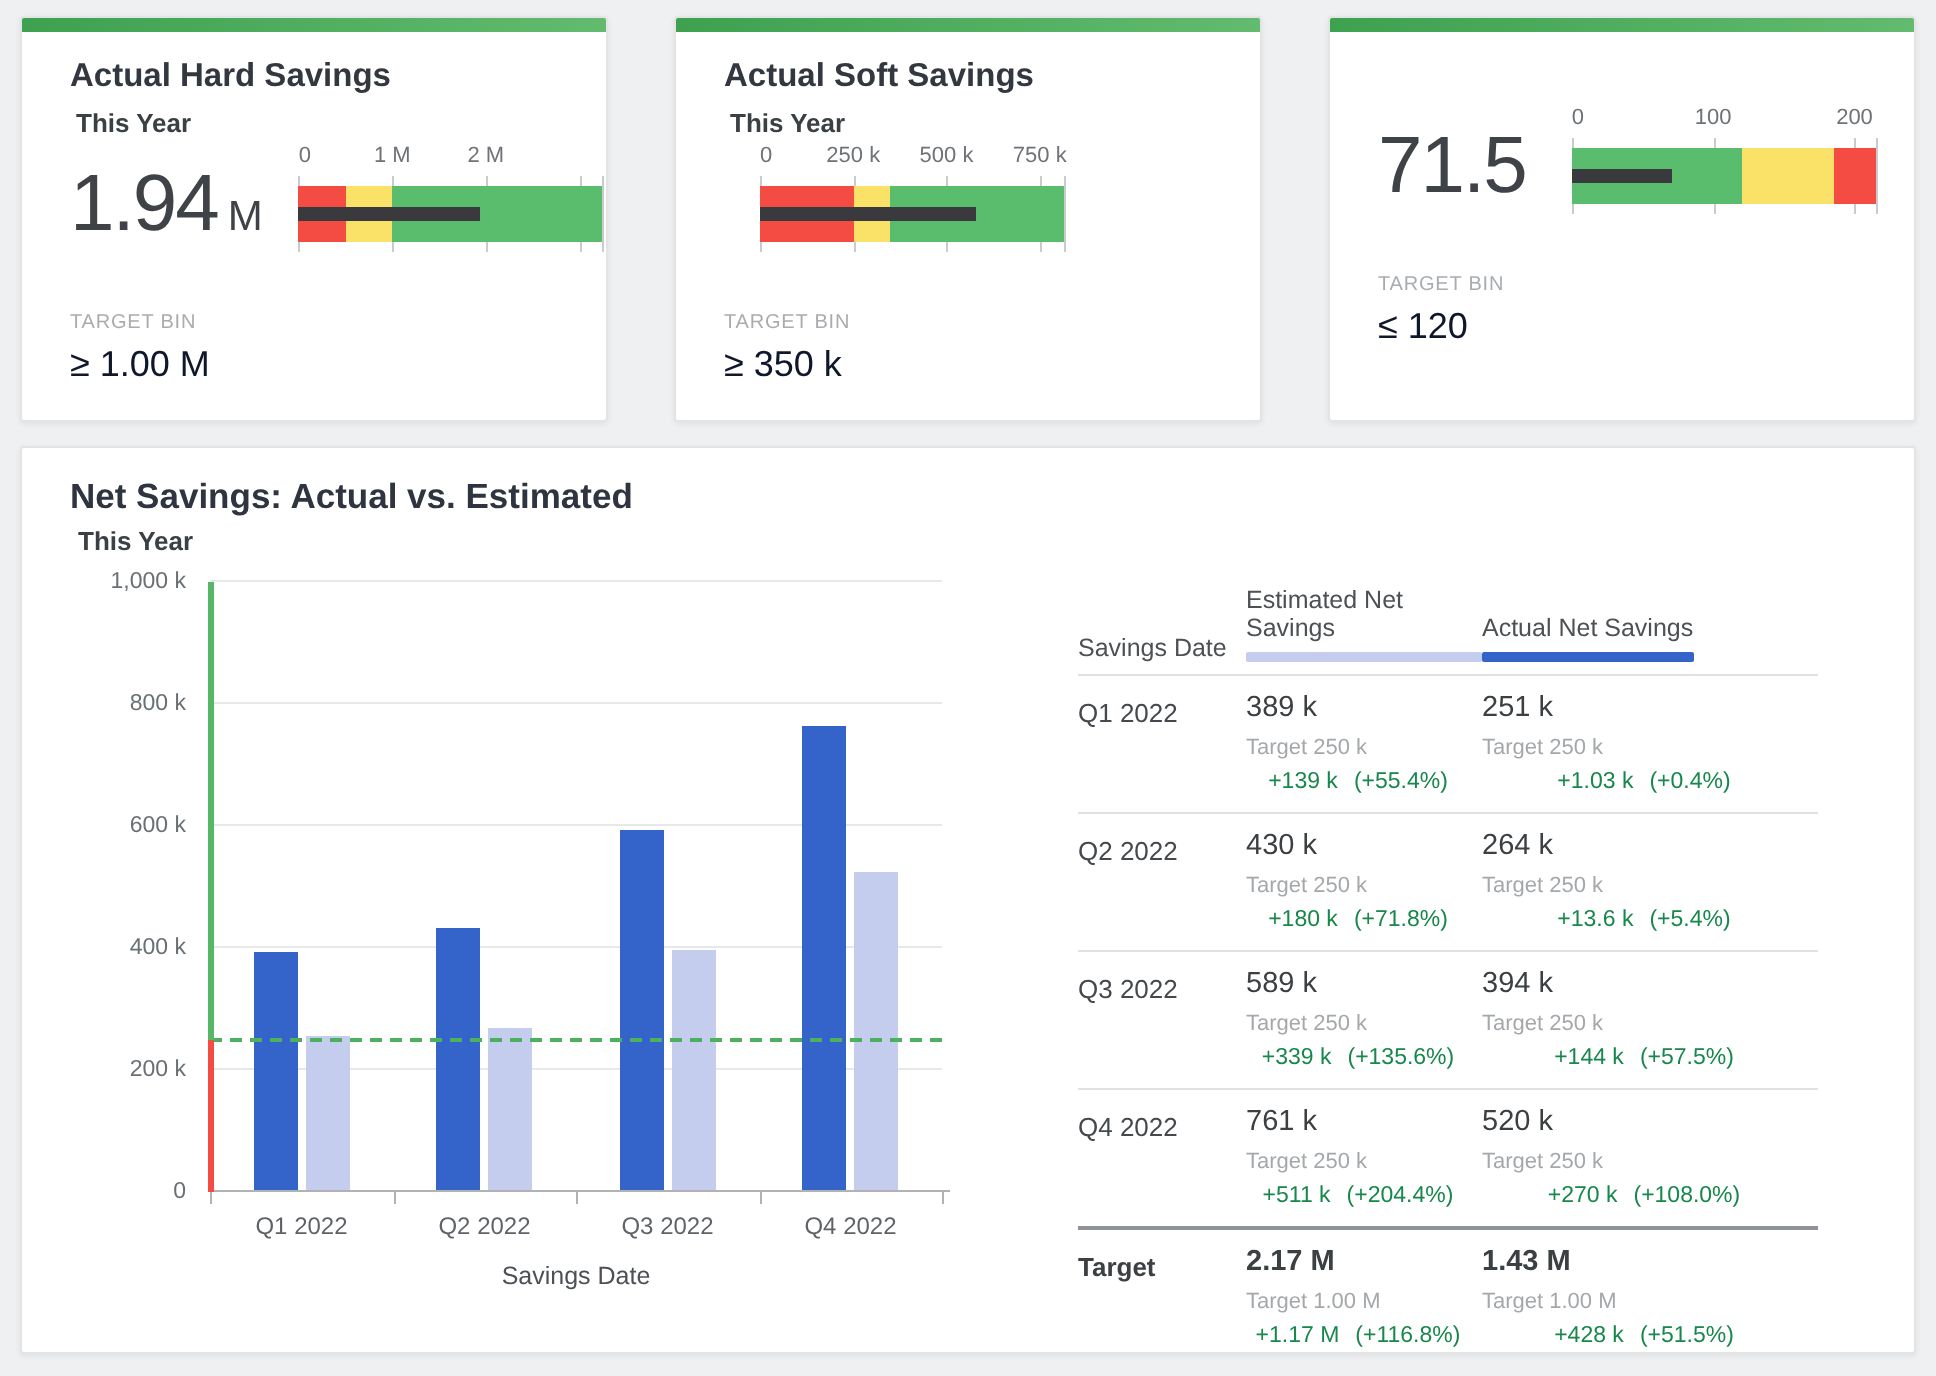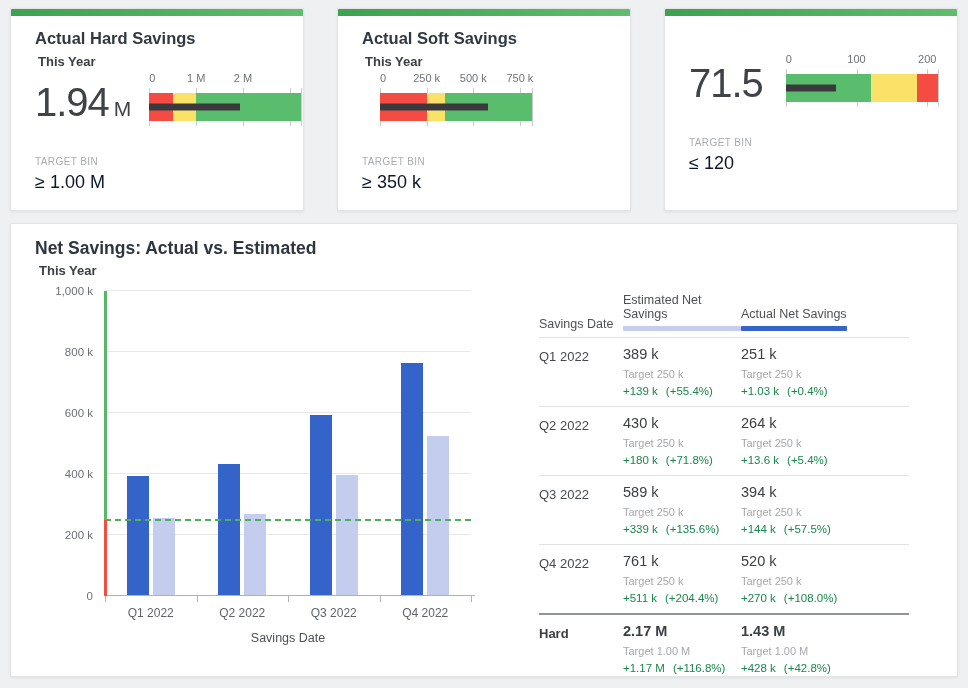"+139 k (+55.4%)" .cell-delta { text-align: none -> center }
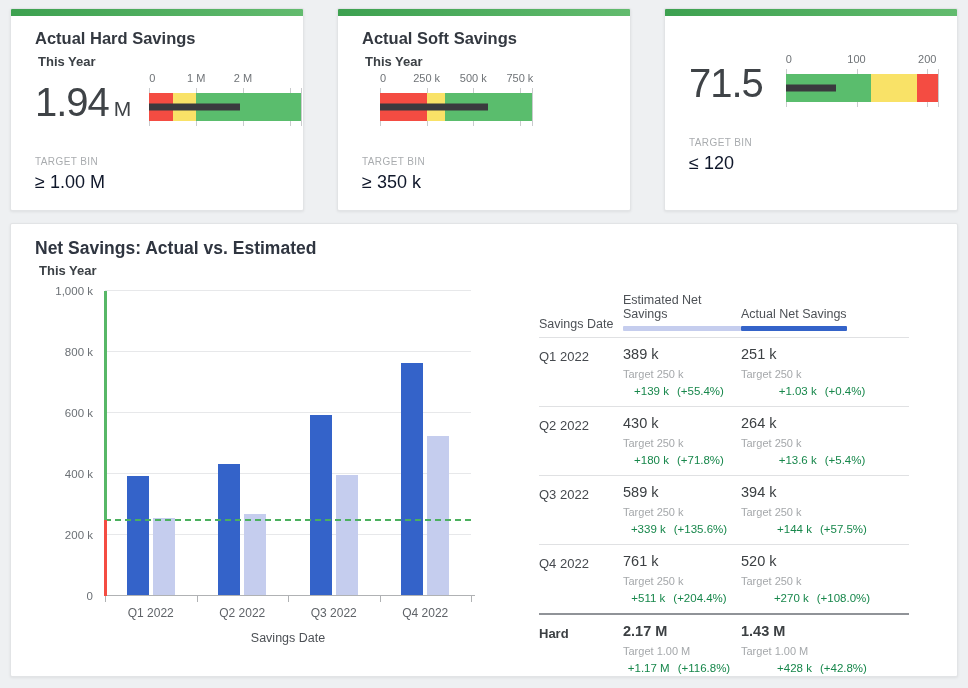"Hard" div.td { text: Hard -> Target }
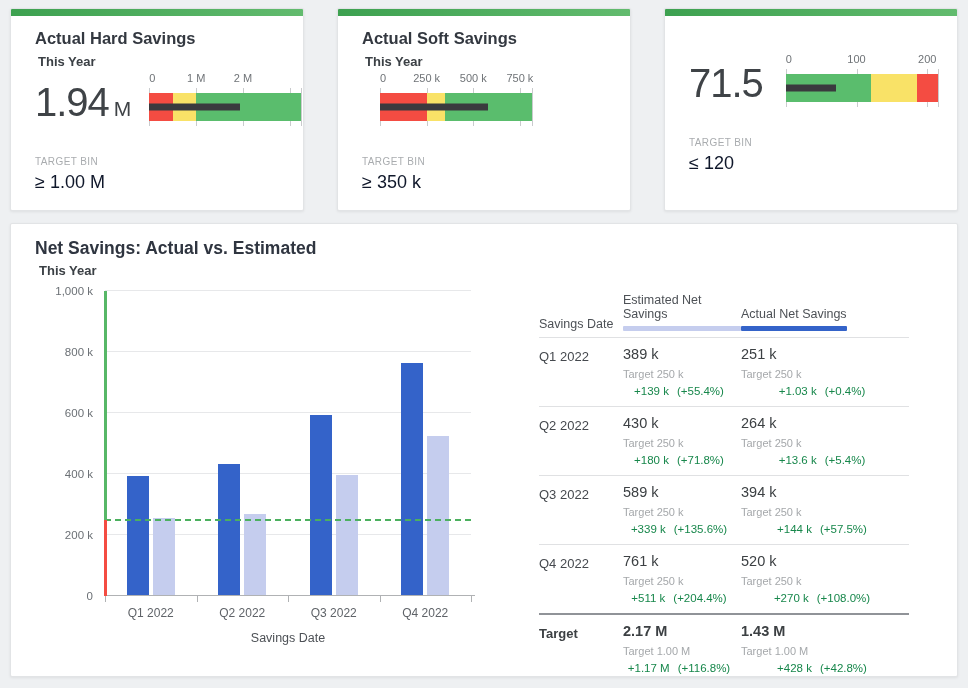"(+42.8%)" span.pct { text: +42.8% -> +51.5% }
